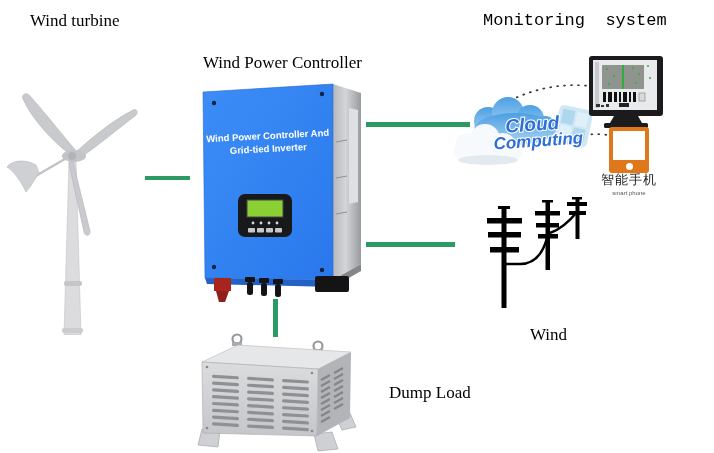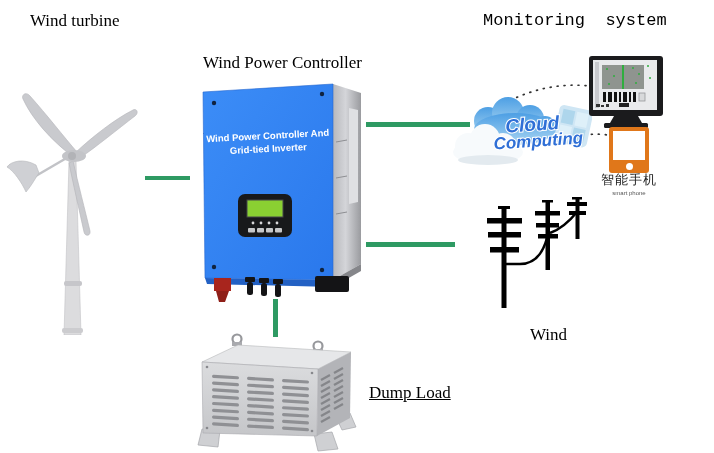"Dump Load" .lbl-dumpload { left: 369px -> 389px; text-decoration: underline -> none }
